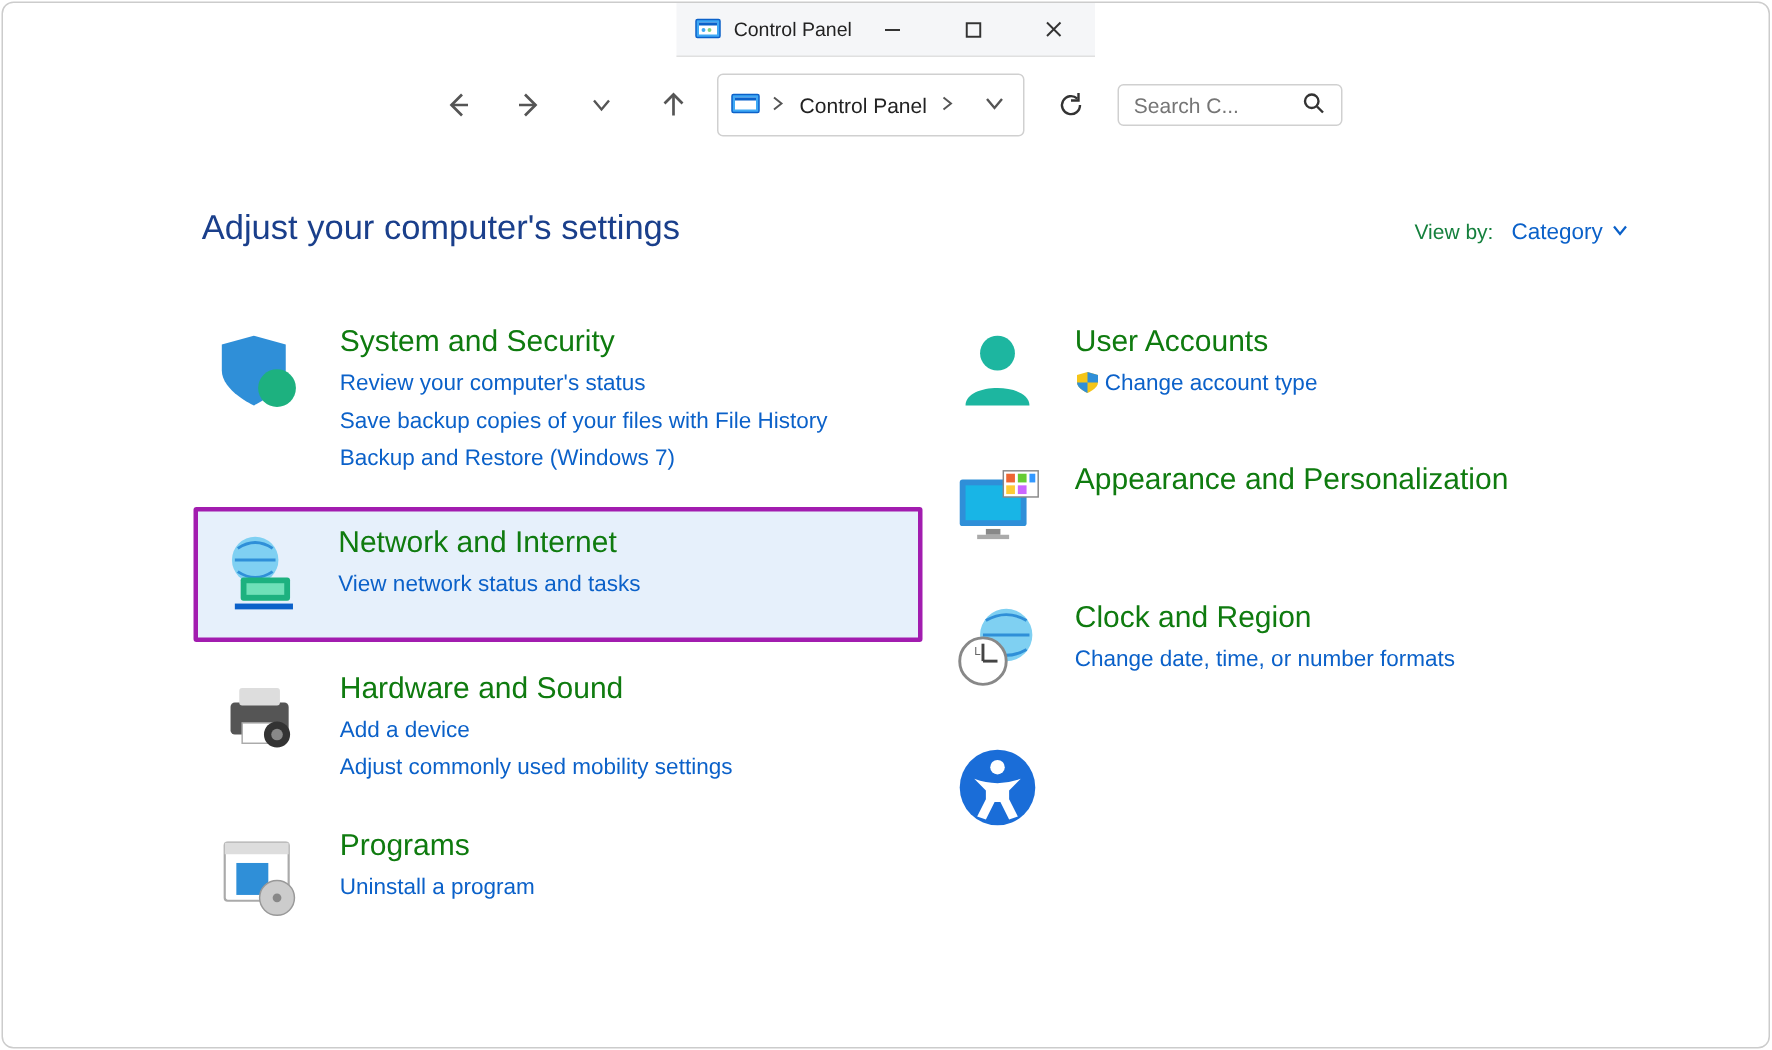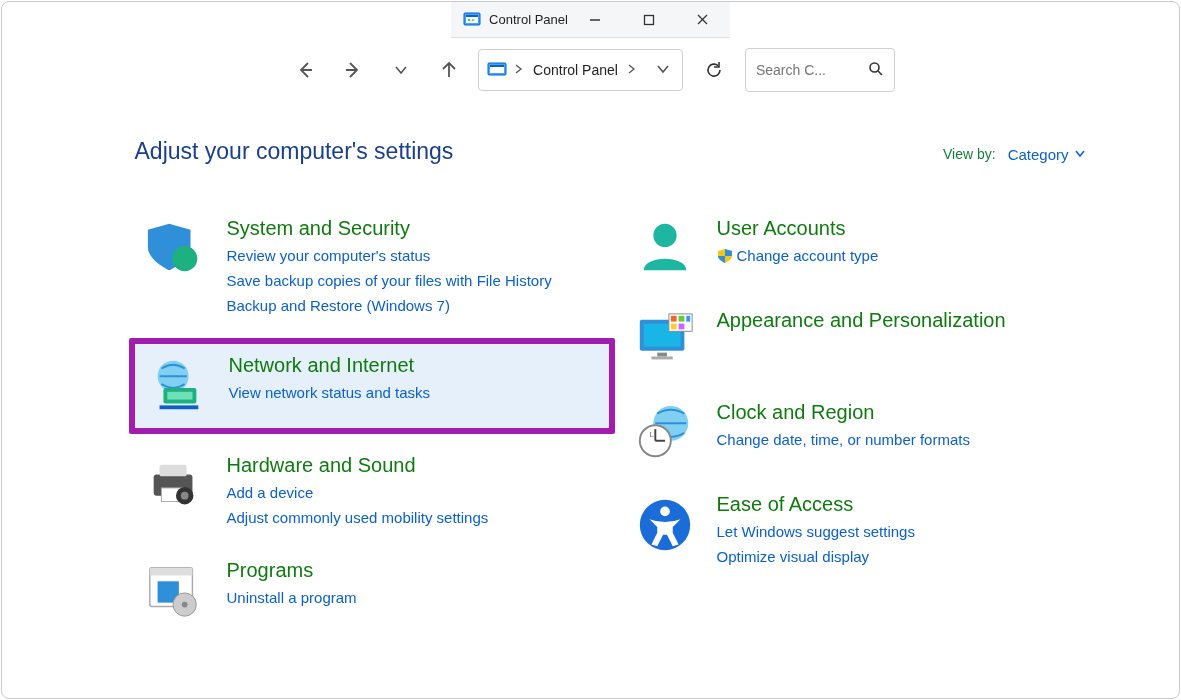"Search C..." .searchbox { height: 44px -> 28px }
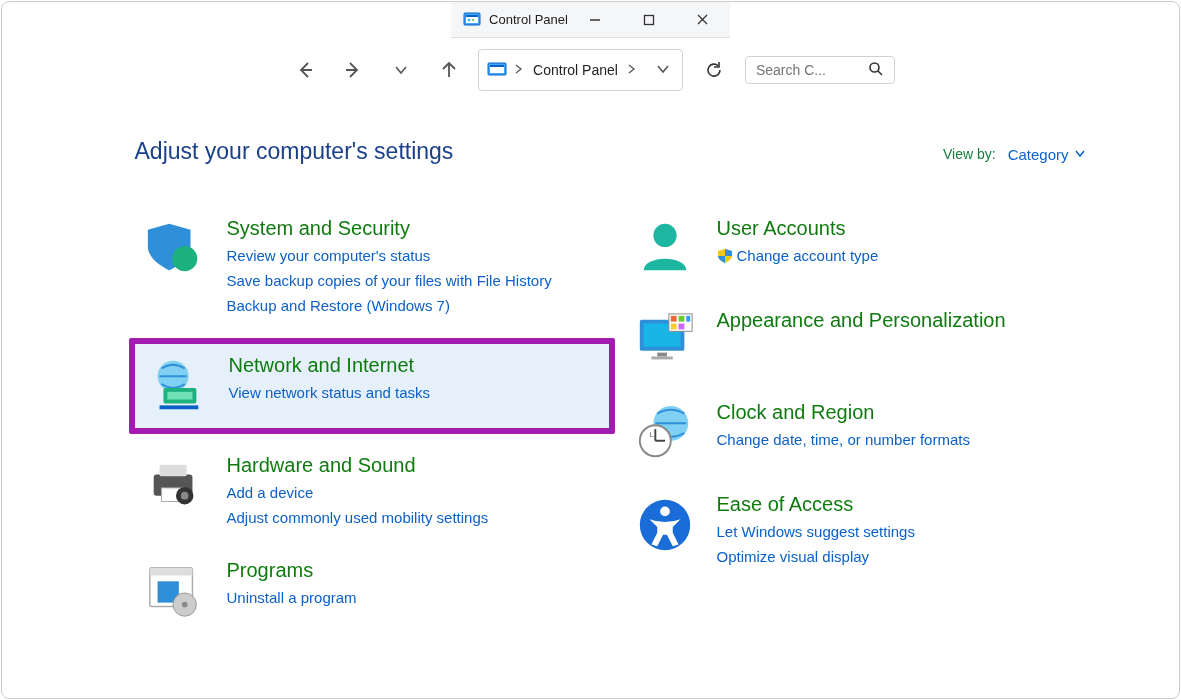"Network and Internet" .category.highlighted { border: 6px solid #a21caf -> 3px solid #a21caf }
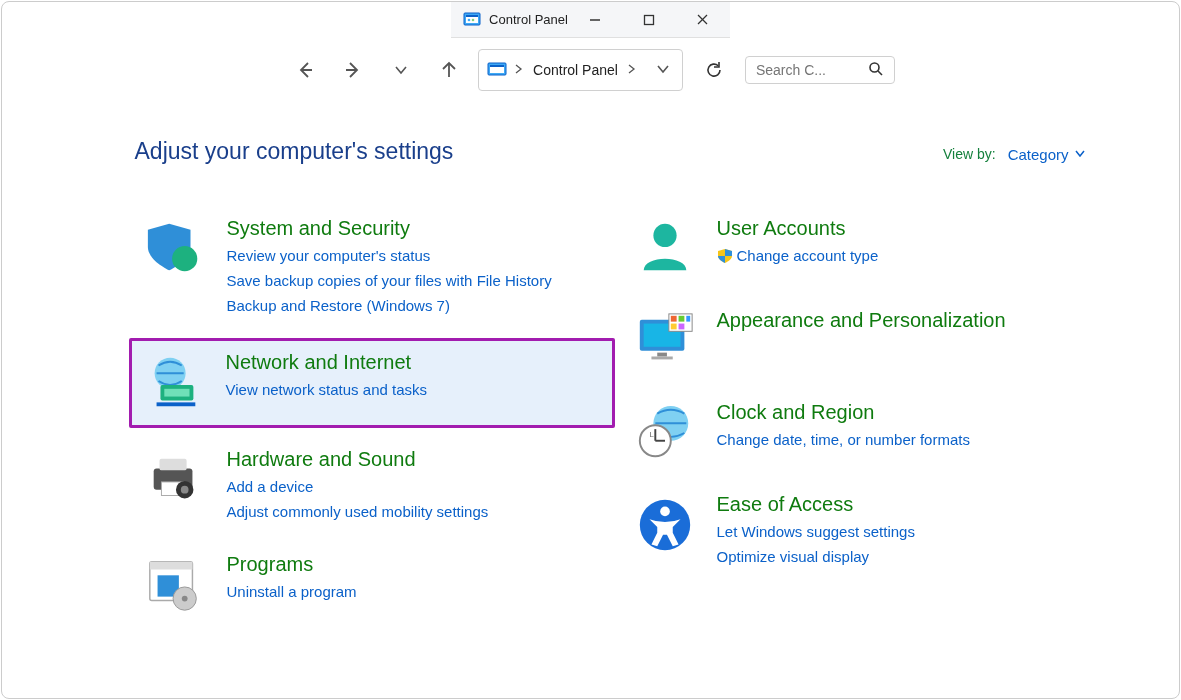"Ease of Access" div { html: <div> <div>Ease of Access</div> <span>Let Windows suggest settings</span> <span>Optimize visual display</span> </div> -> none }
